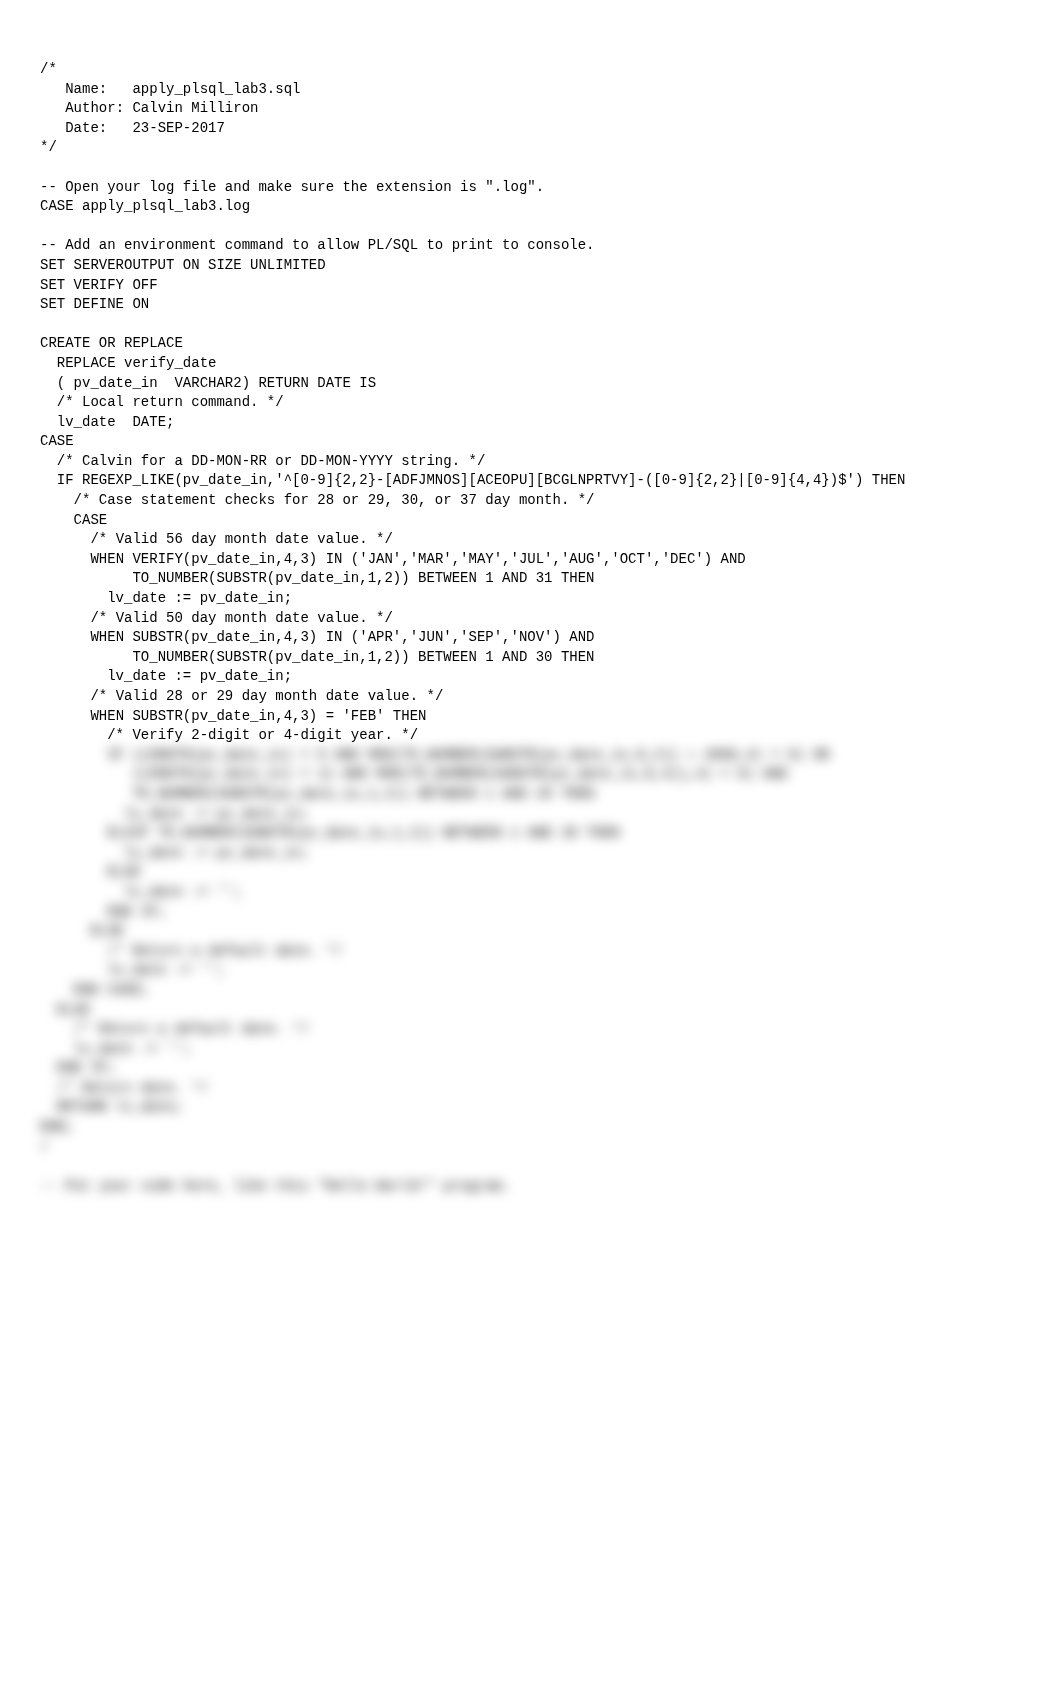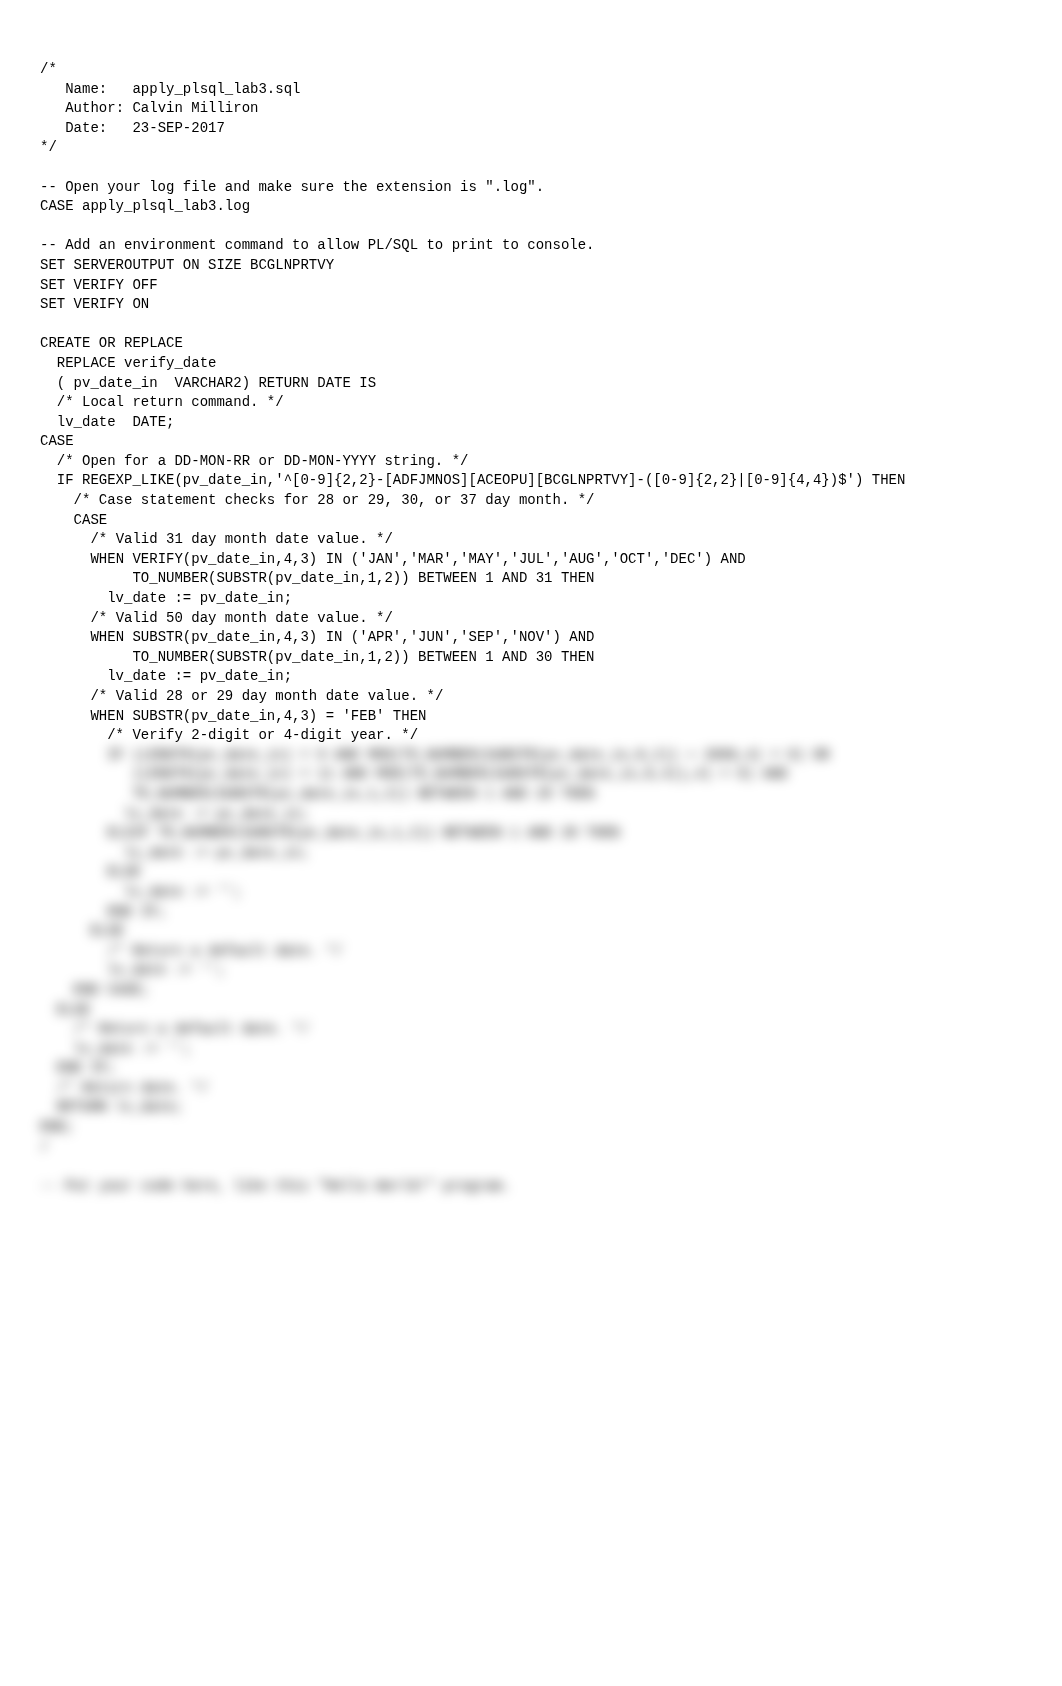"SET SERVEROUTPUT ON SIZE BCGLNPRTVY" span { text: BCGLNPRTVY -> UNLIMITED }
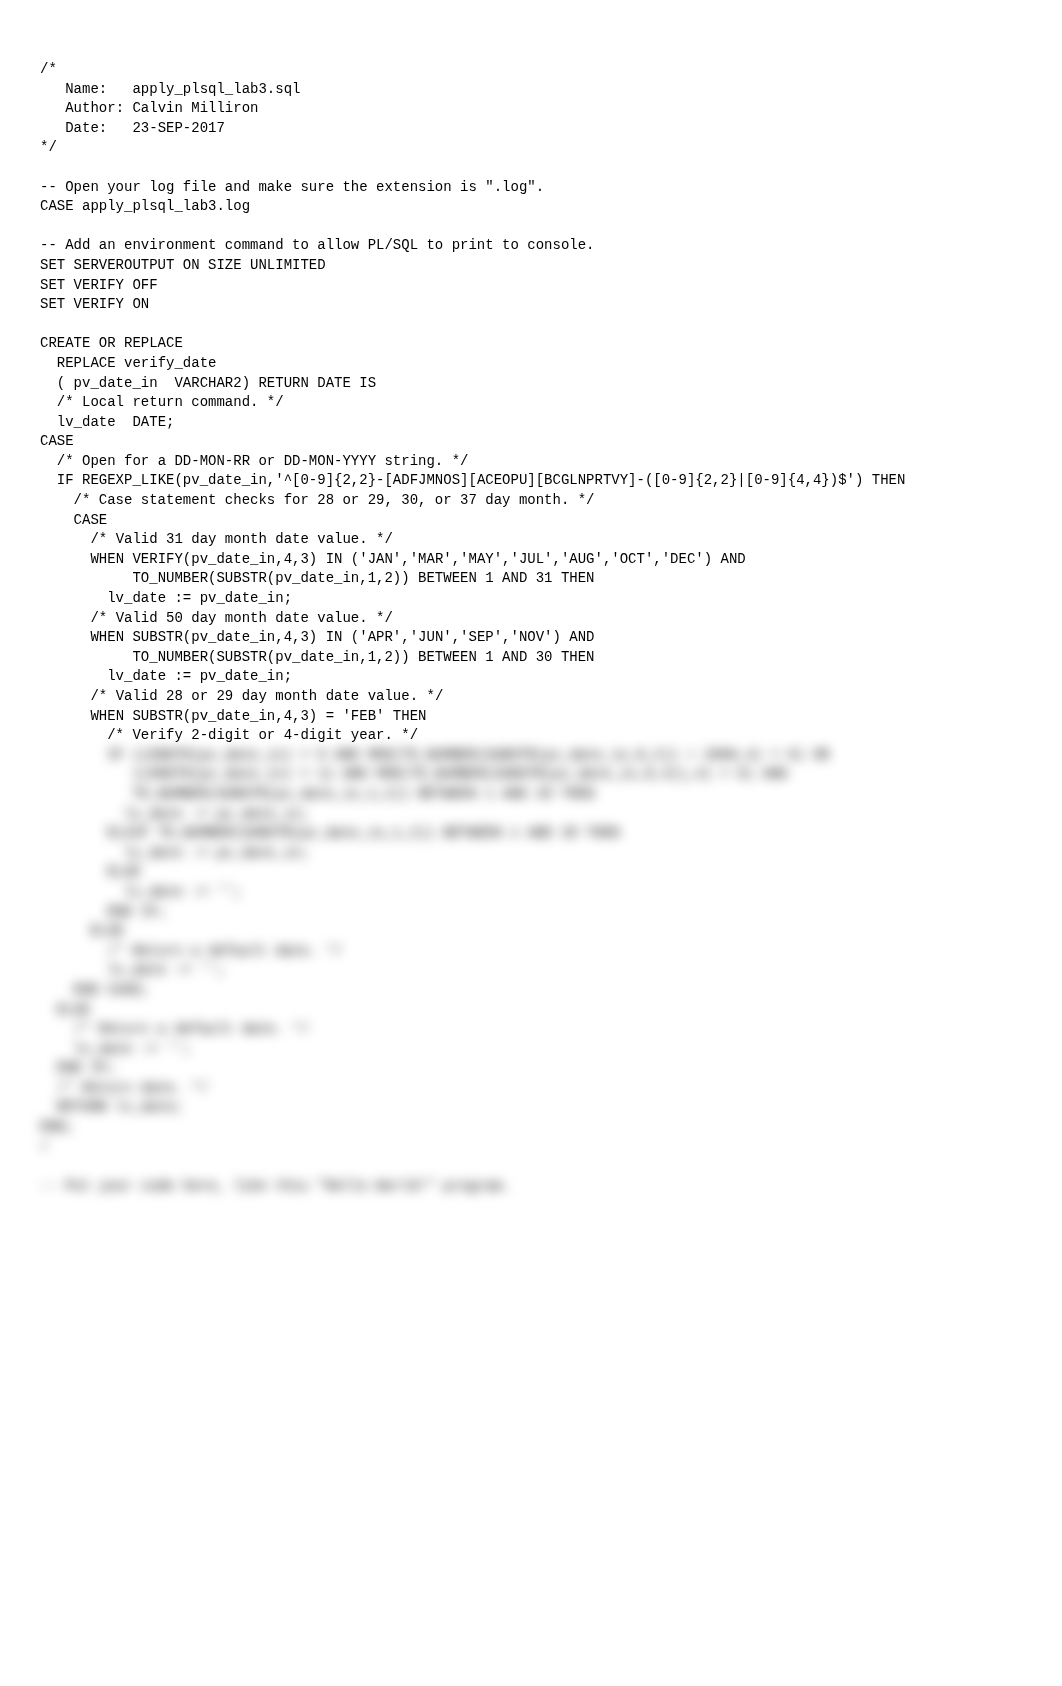"SET VERIFY ON" span { text: VERIFY -> DEFINE }
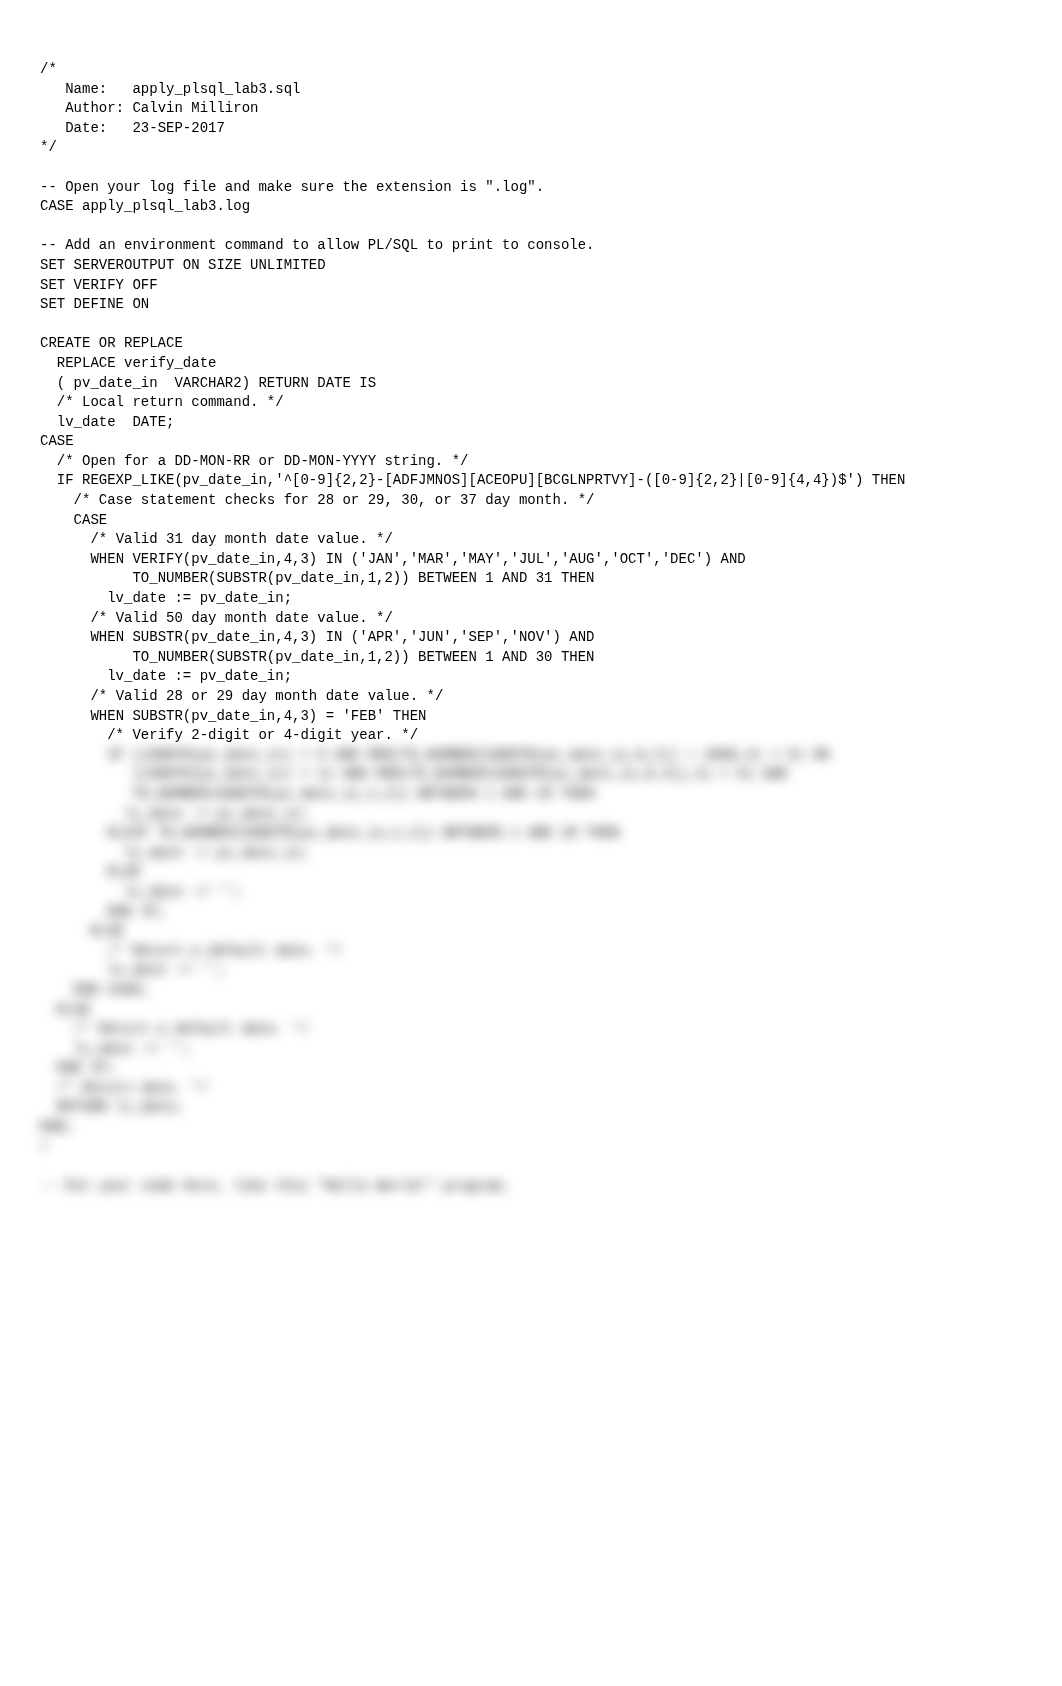"/* Open for a DD-MON-RR" span { text: Open -> Calvin }
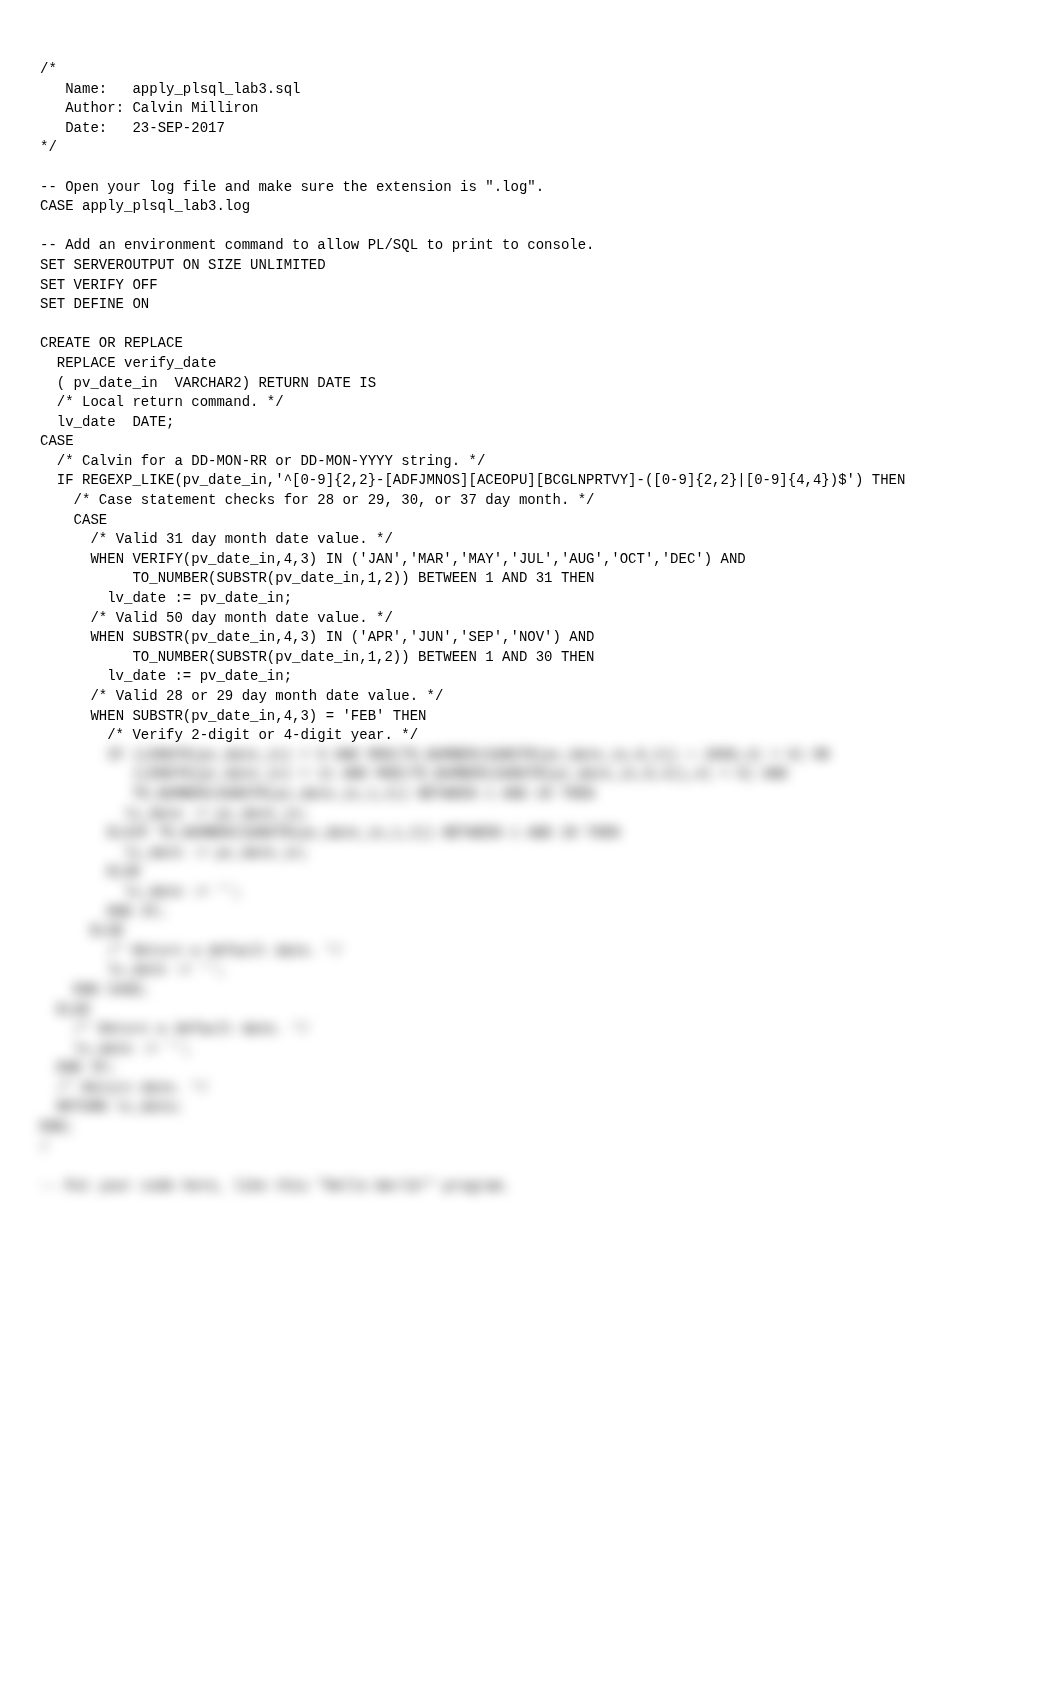"/* Valid 31 day month" span { text: 31 -> 56 }
